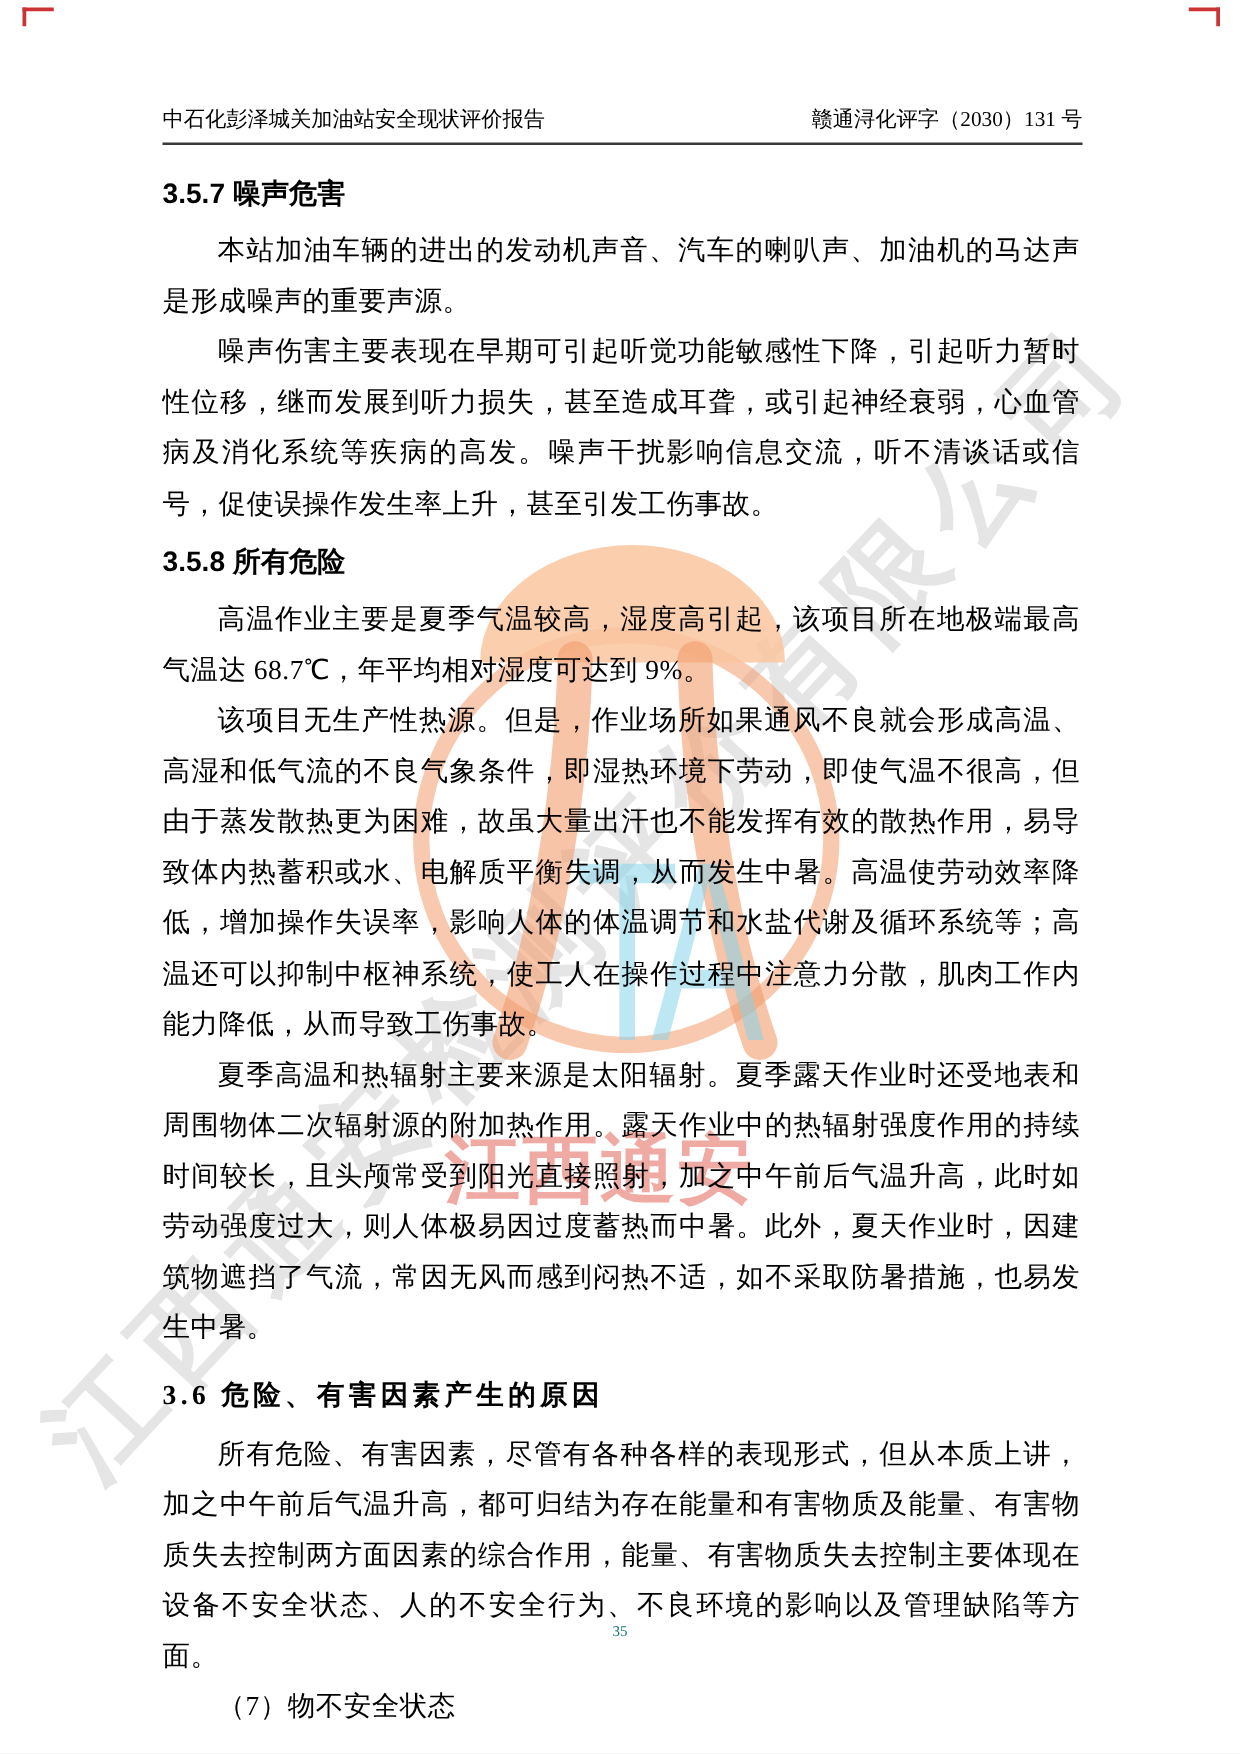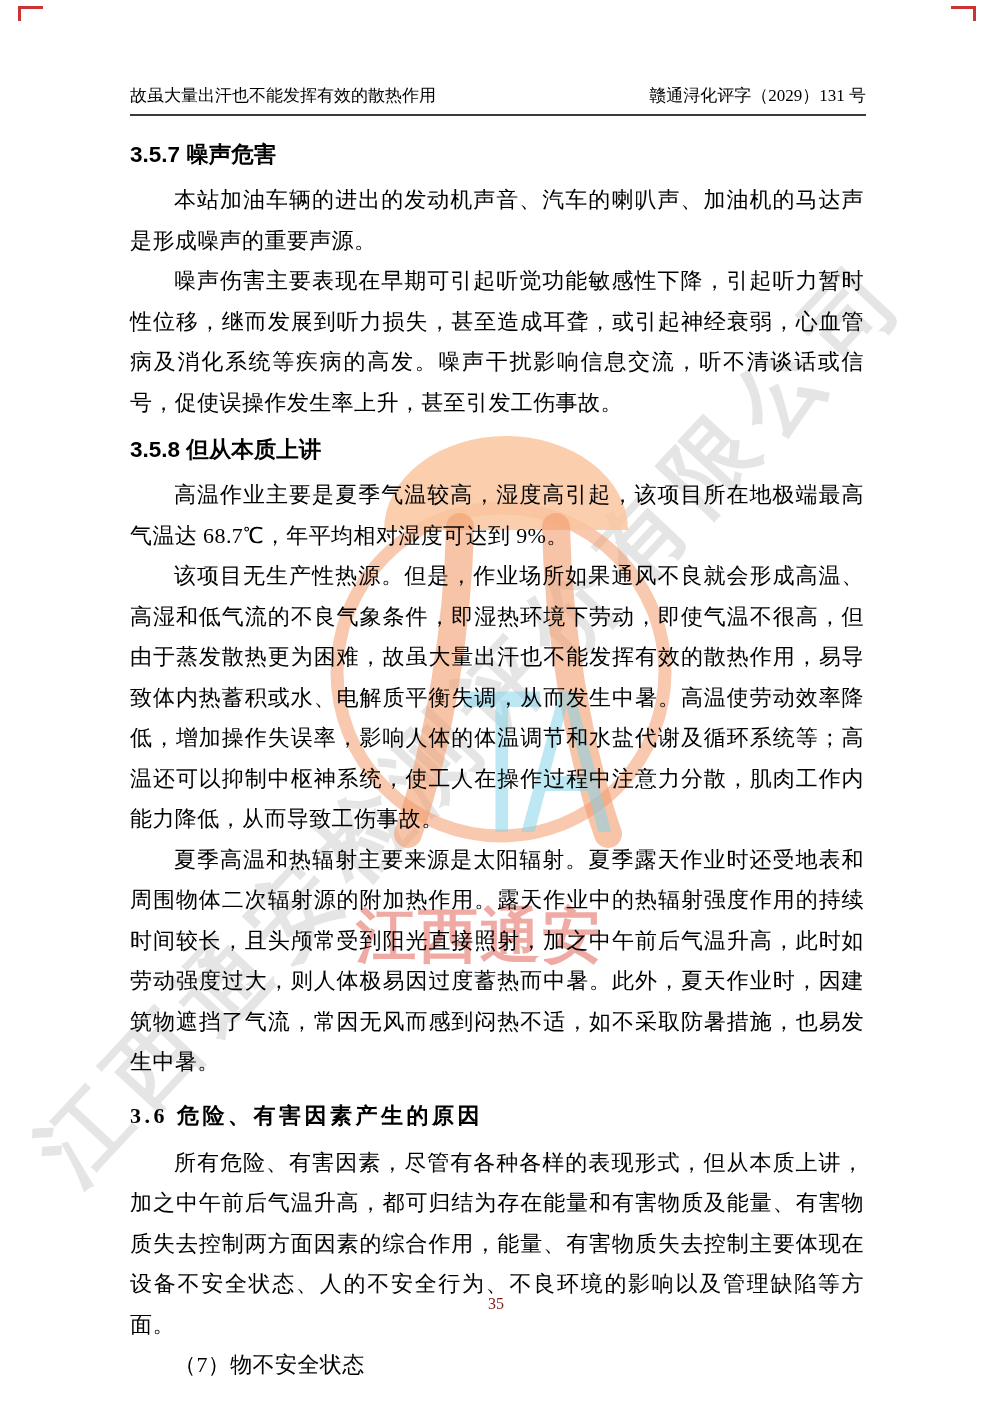"故虽大量出汗也不能发挥有效的散热作用" span.hr-left { text: 故虽大量出汗也不能发挥有效的散热作用 -> 中石化彭泽城关加油站安全现状评价报告 }
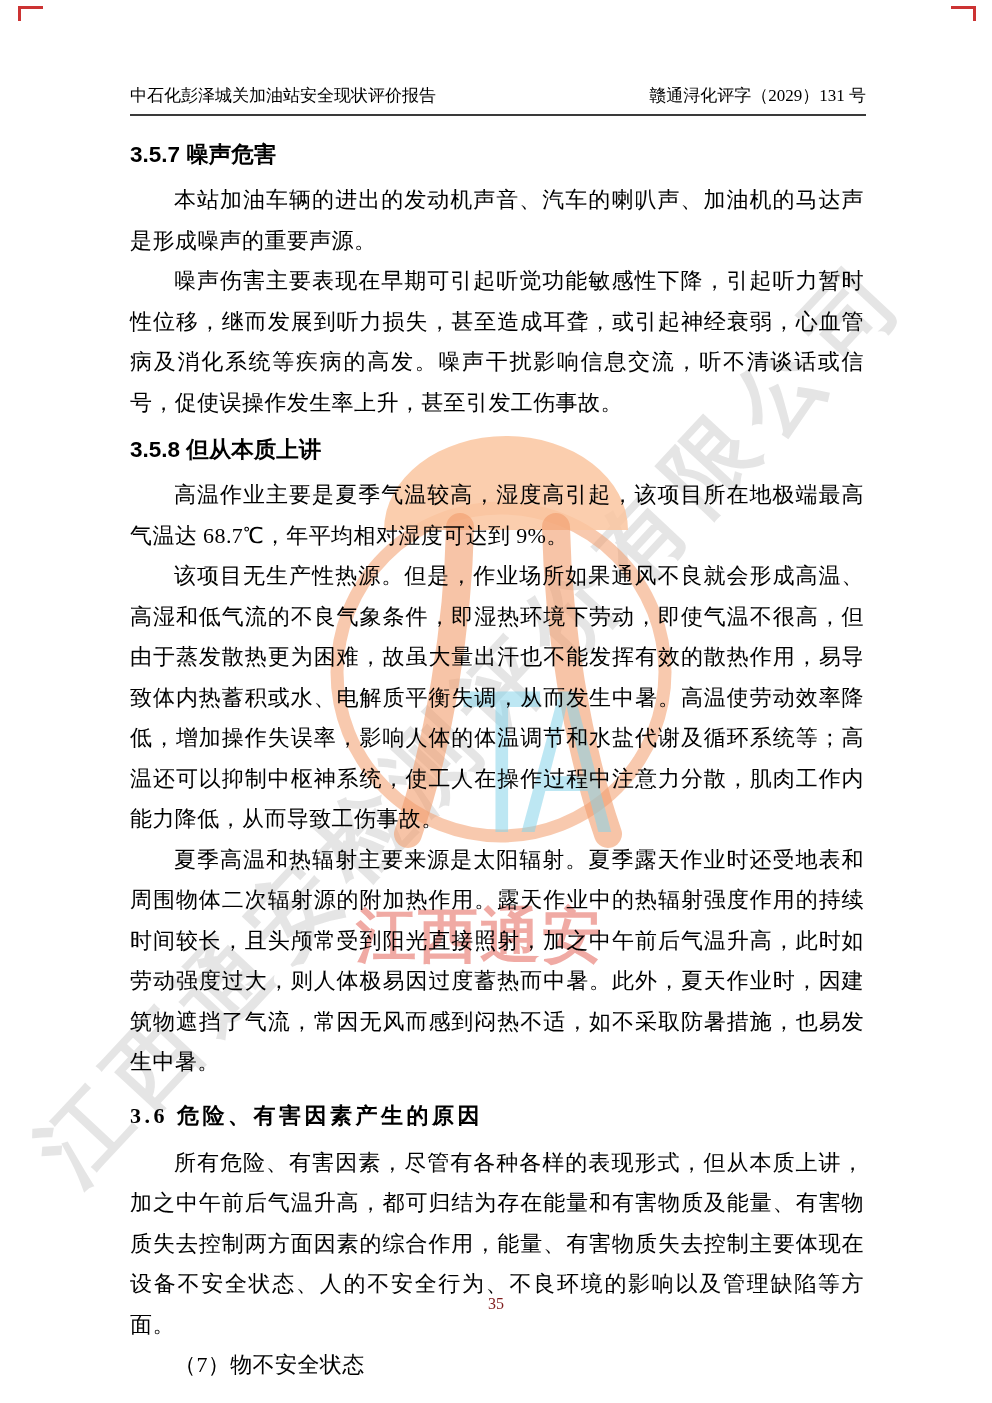"赣通浔化评字（2029）131 号" span.hr-right { text: 2029 -> 2030 }
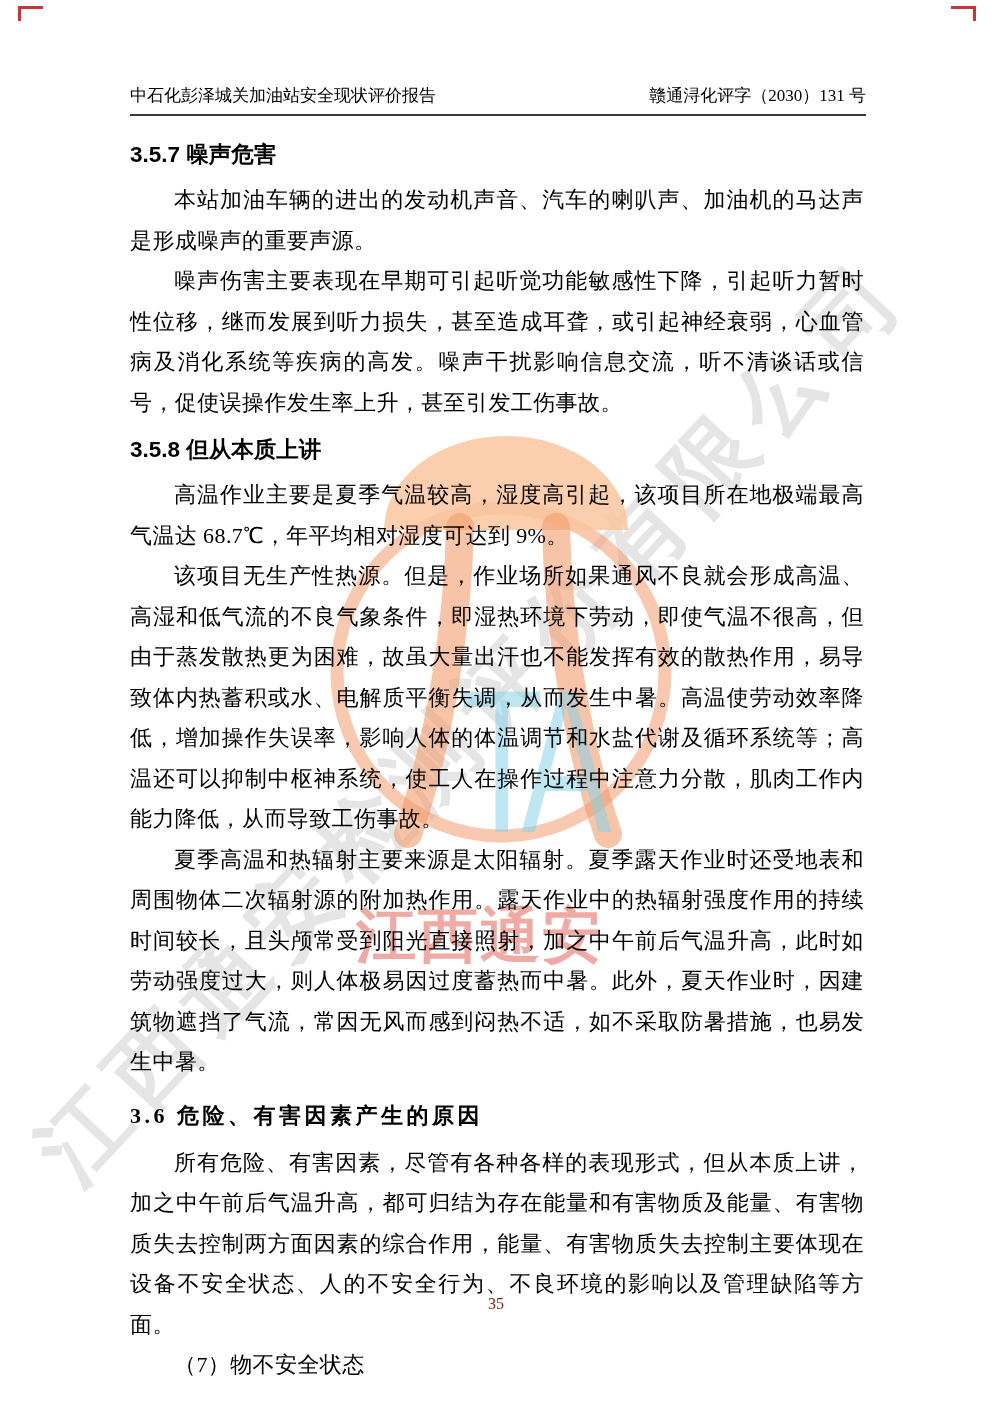"3.5.8 但从本质上讲" div.sec-title { text: 但从本质上讲 -> 所有危险 }
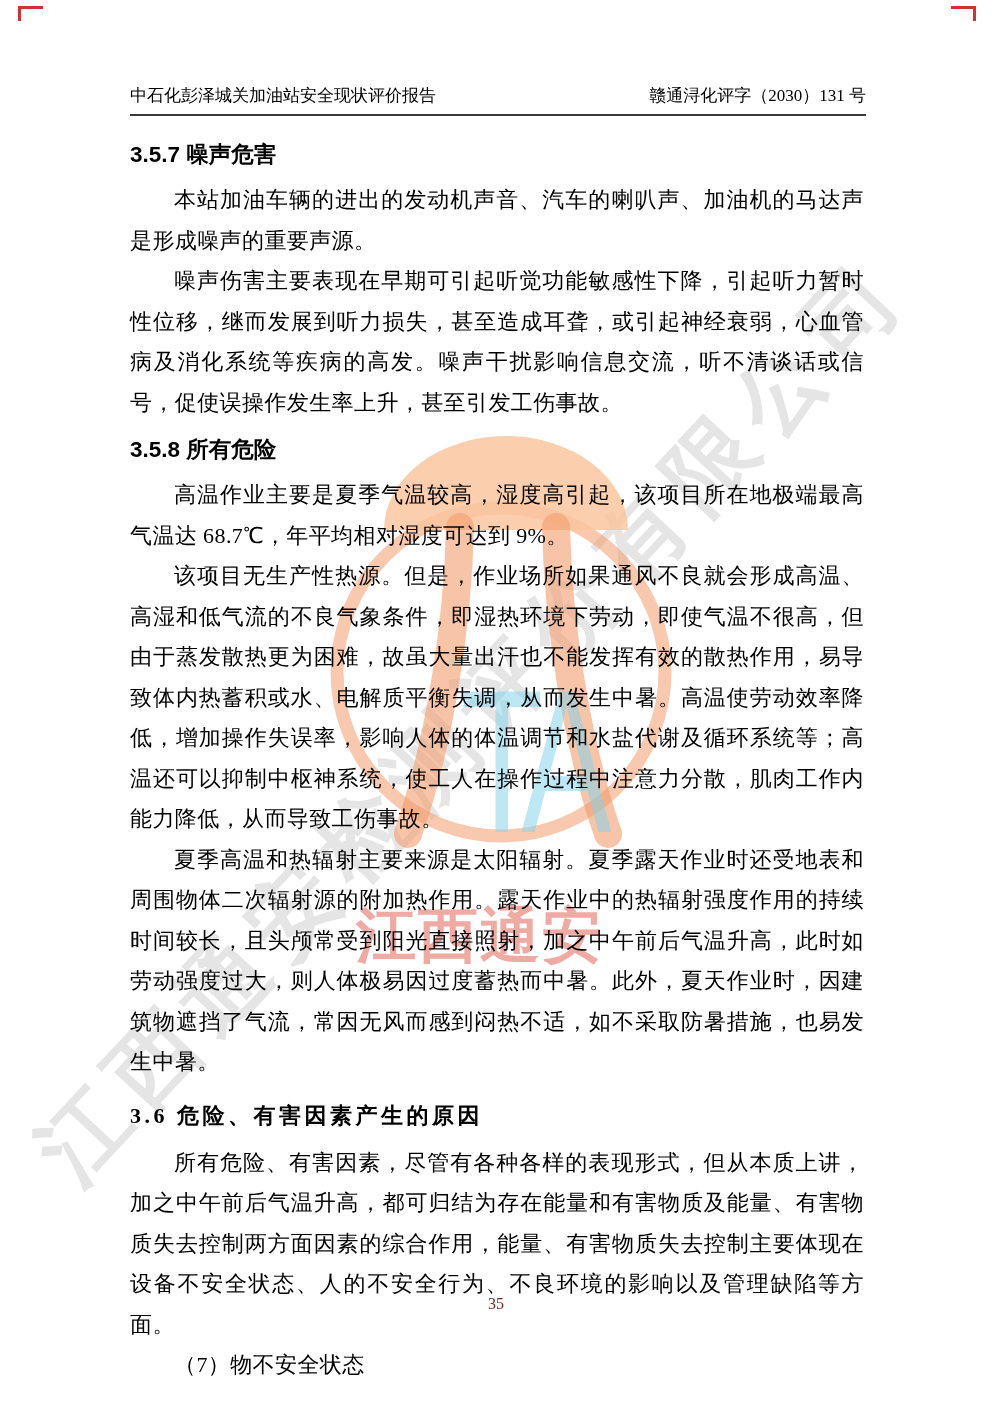"35" .pageno { color: #7f1d1d -> #0f766e; font-size: 16px -> 12px }
